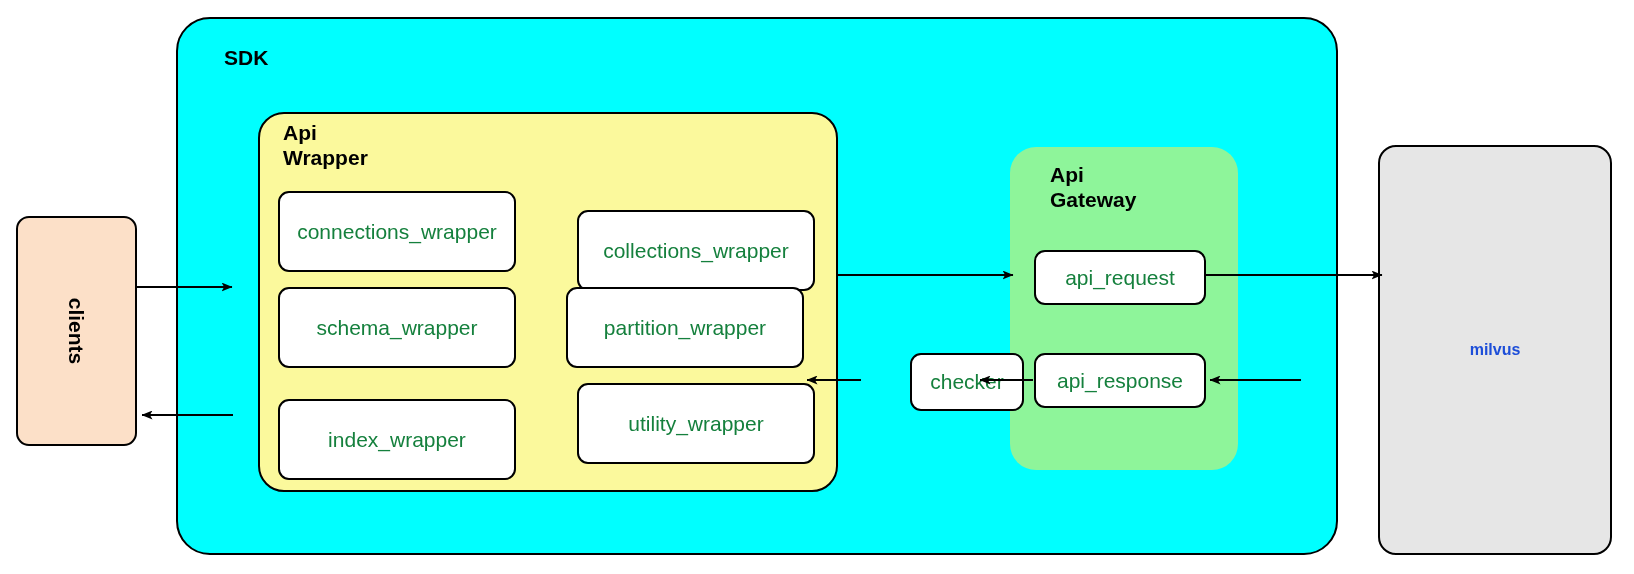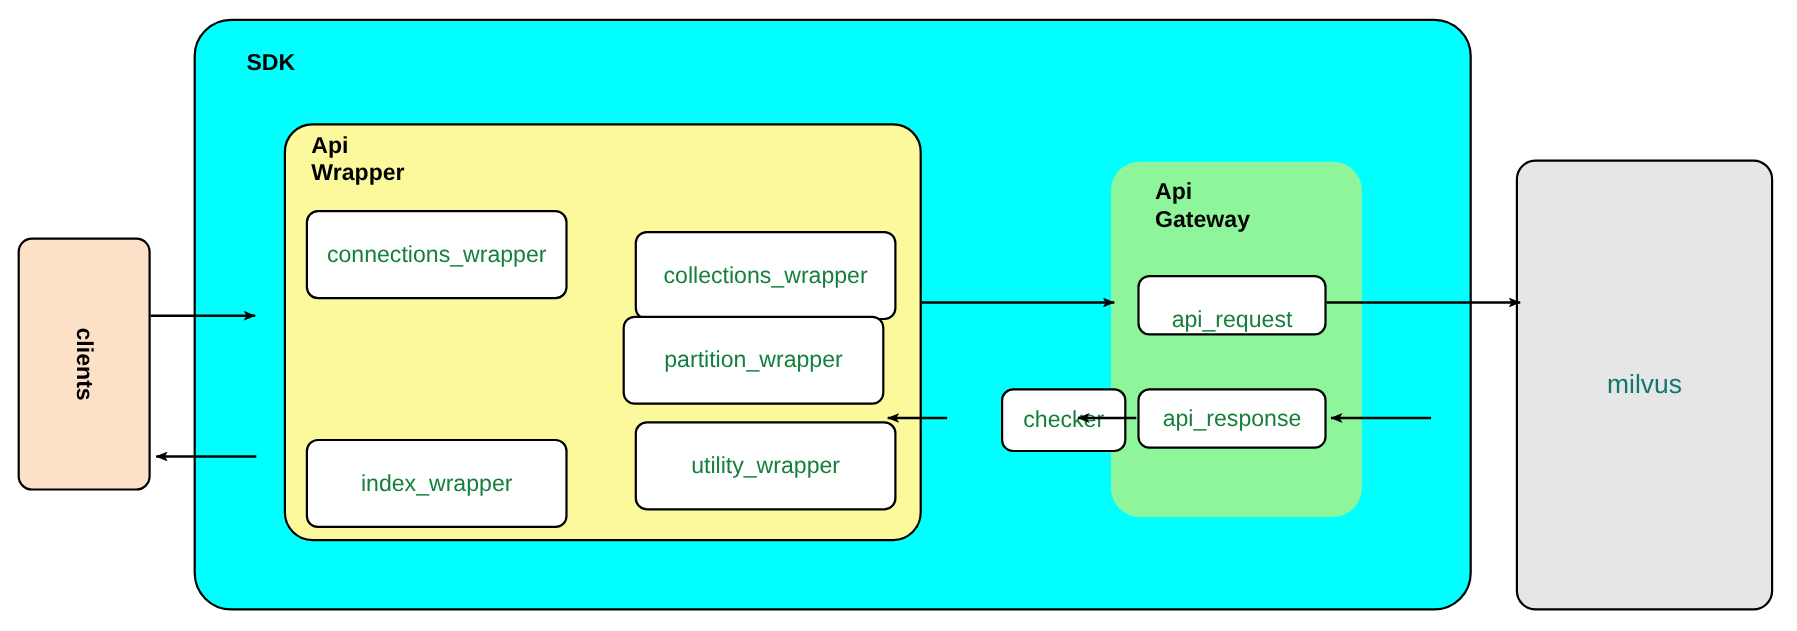"api_request" .apireq-box { align-items: flex-end -> none }
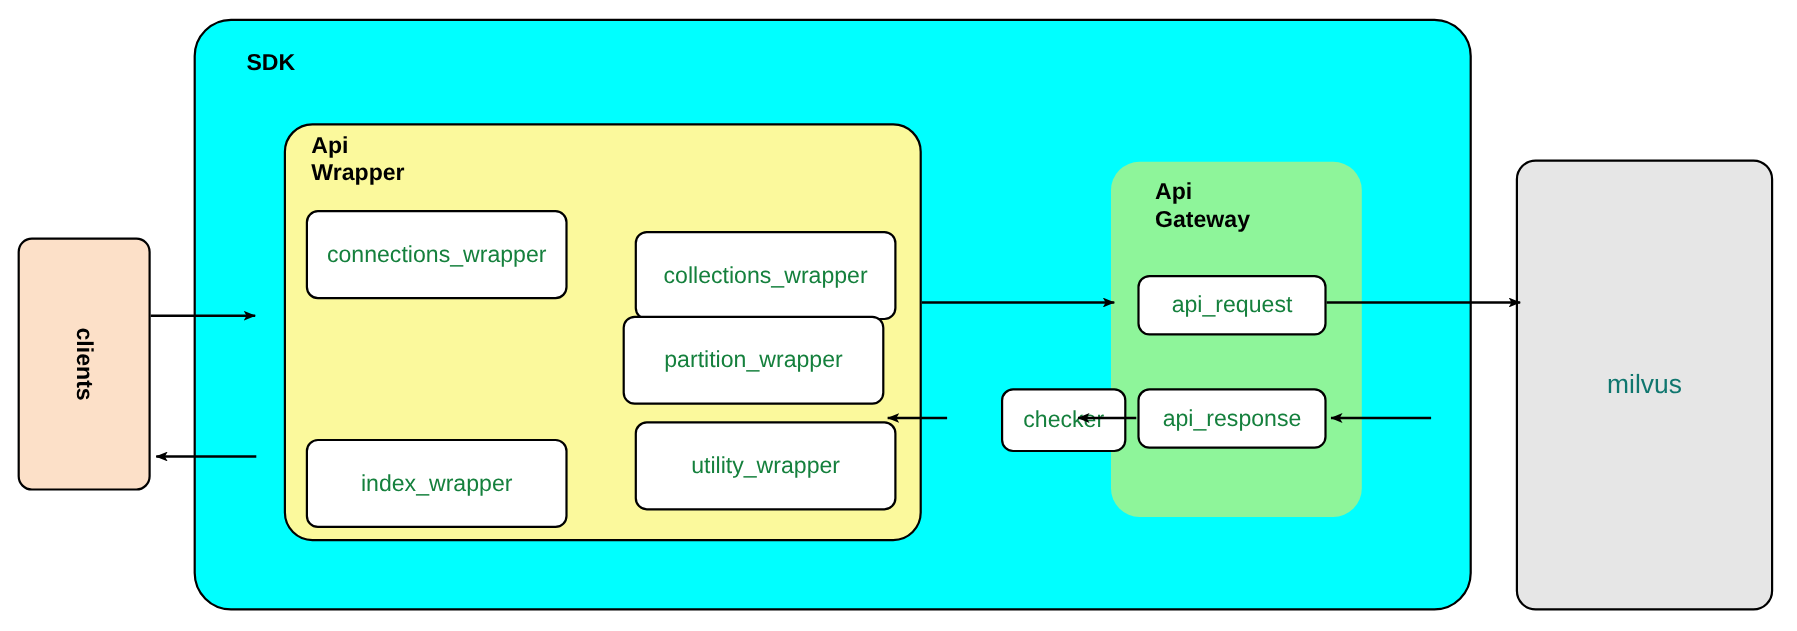"schema_wrapper" div.node { html: none -> <div> <span>schema_wrapper</span> </div> }
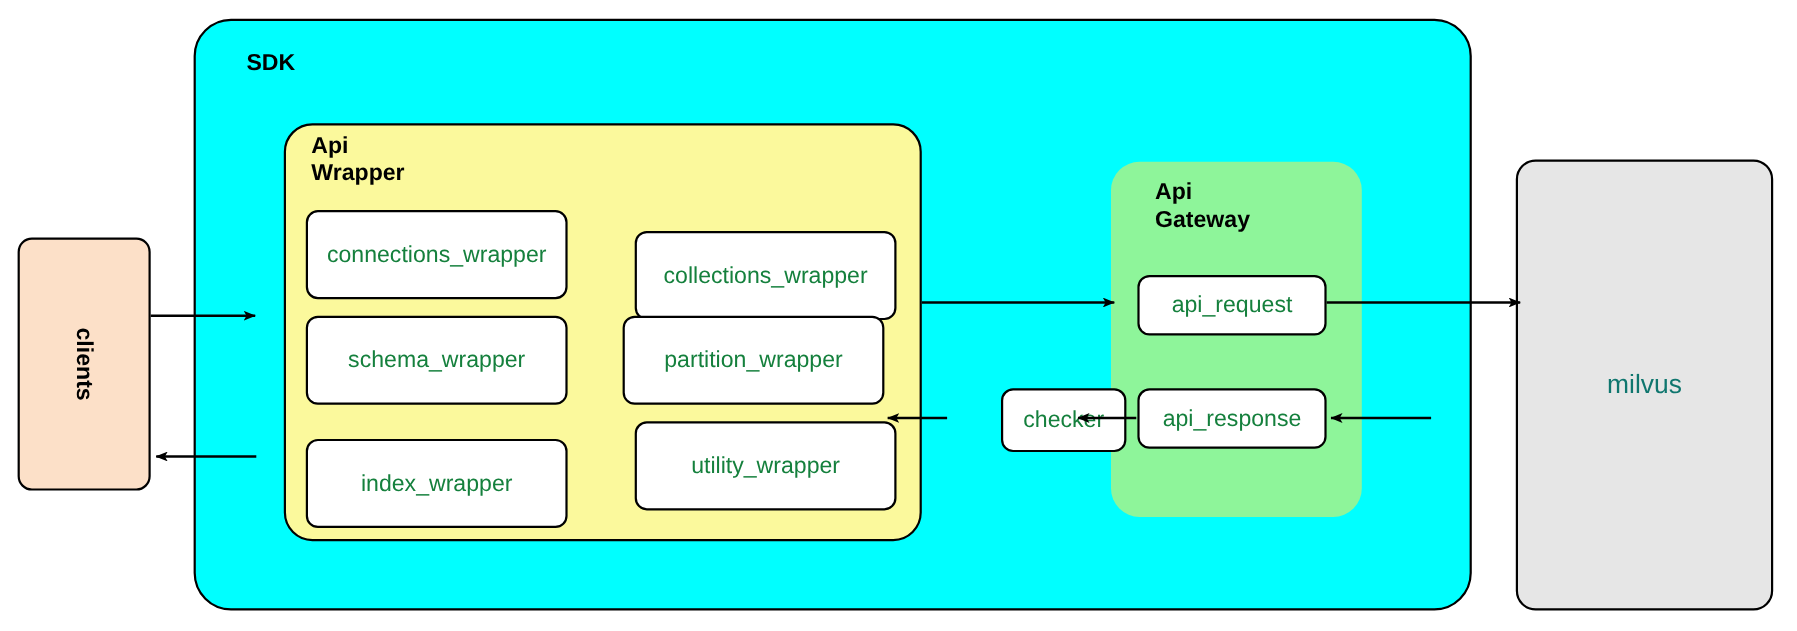"milvus" .milvus-label { color: #0f766e -> #1d4ed8; font-size: 24px -> 16px; font-weight: normal -> bold }
